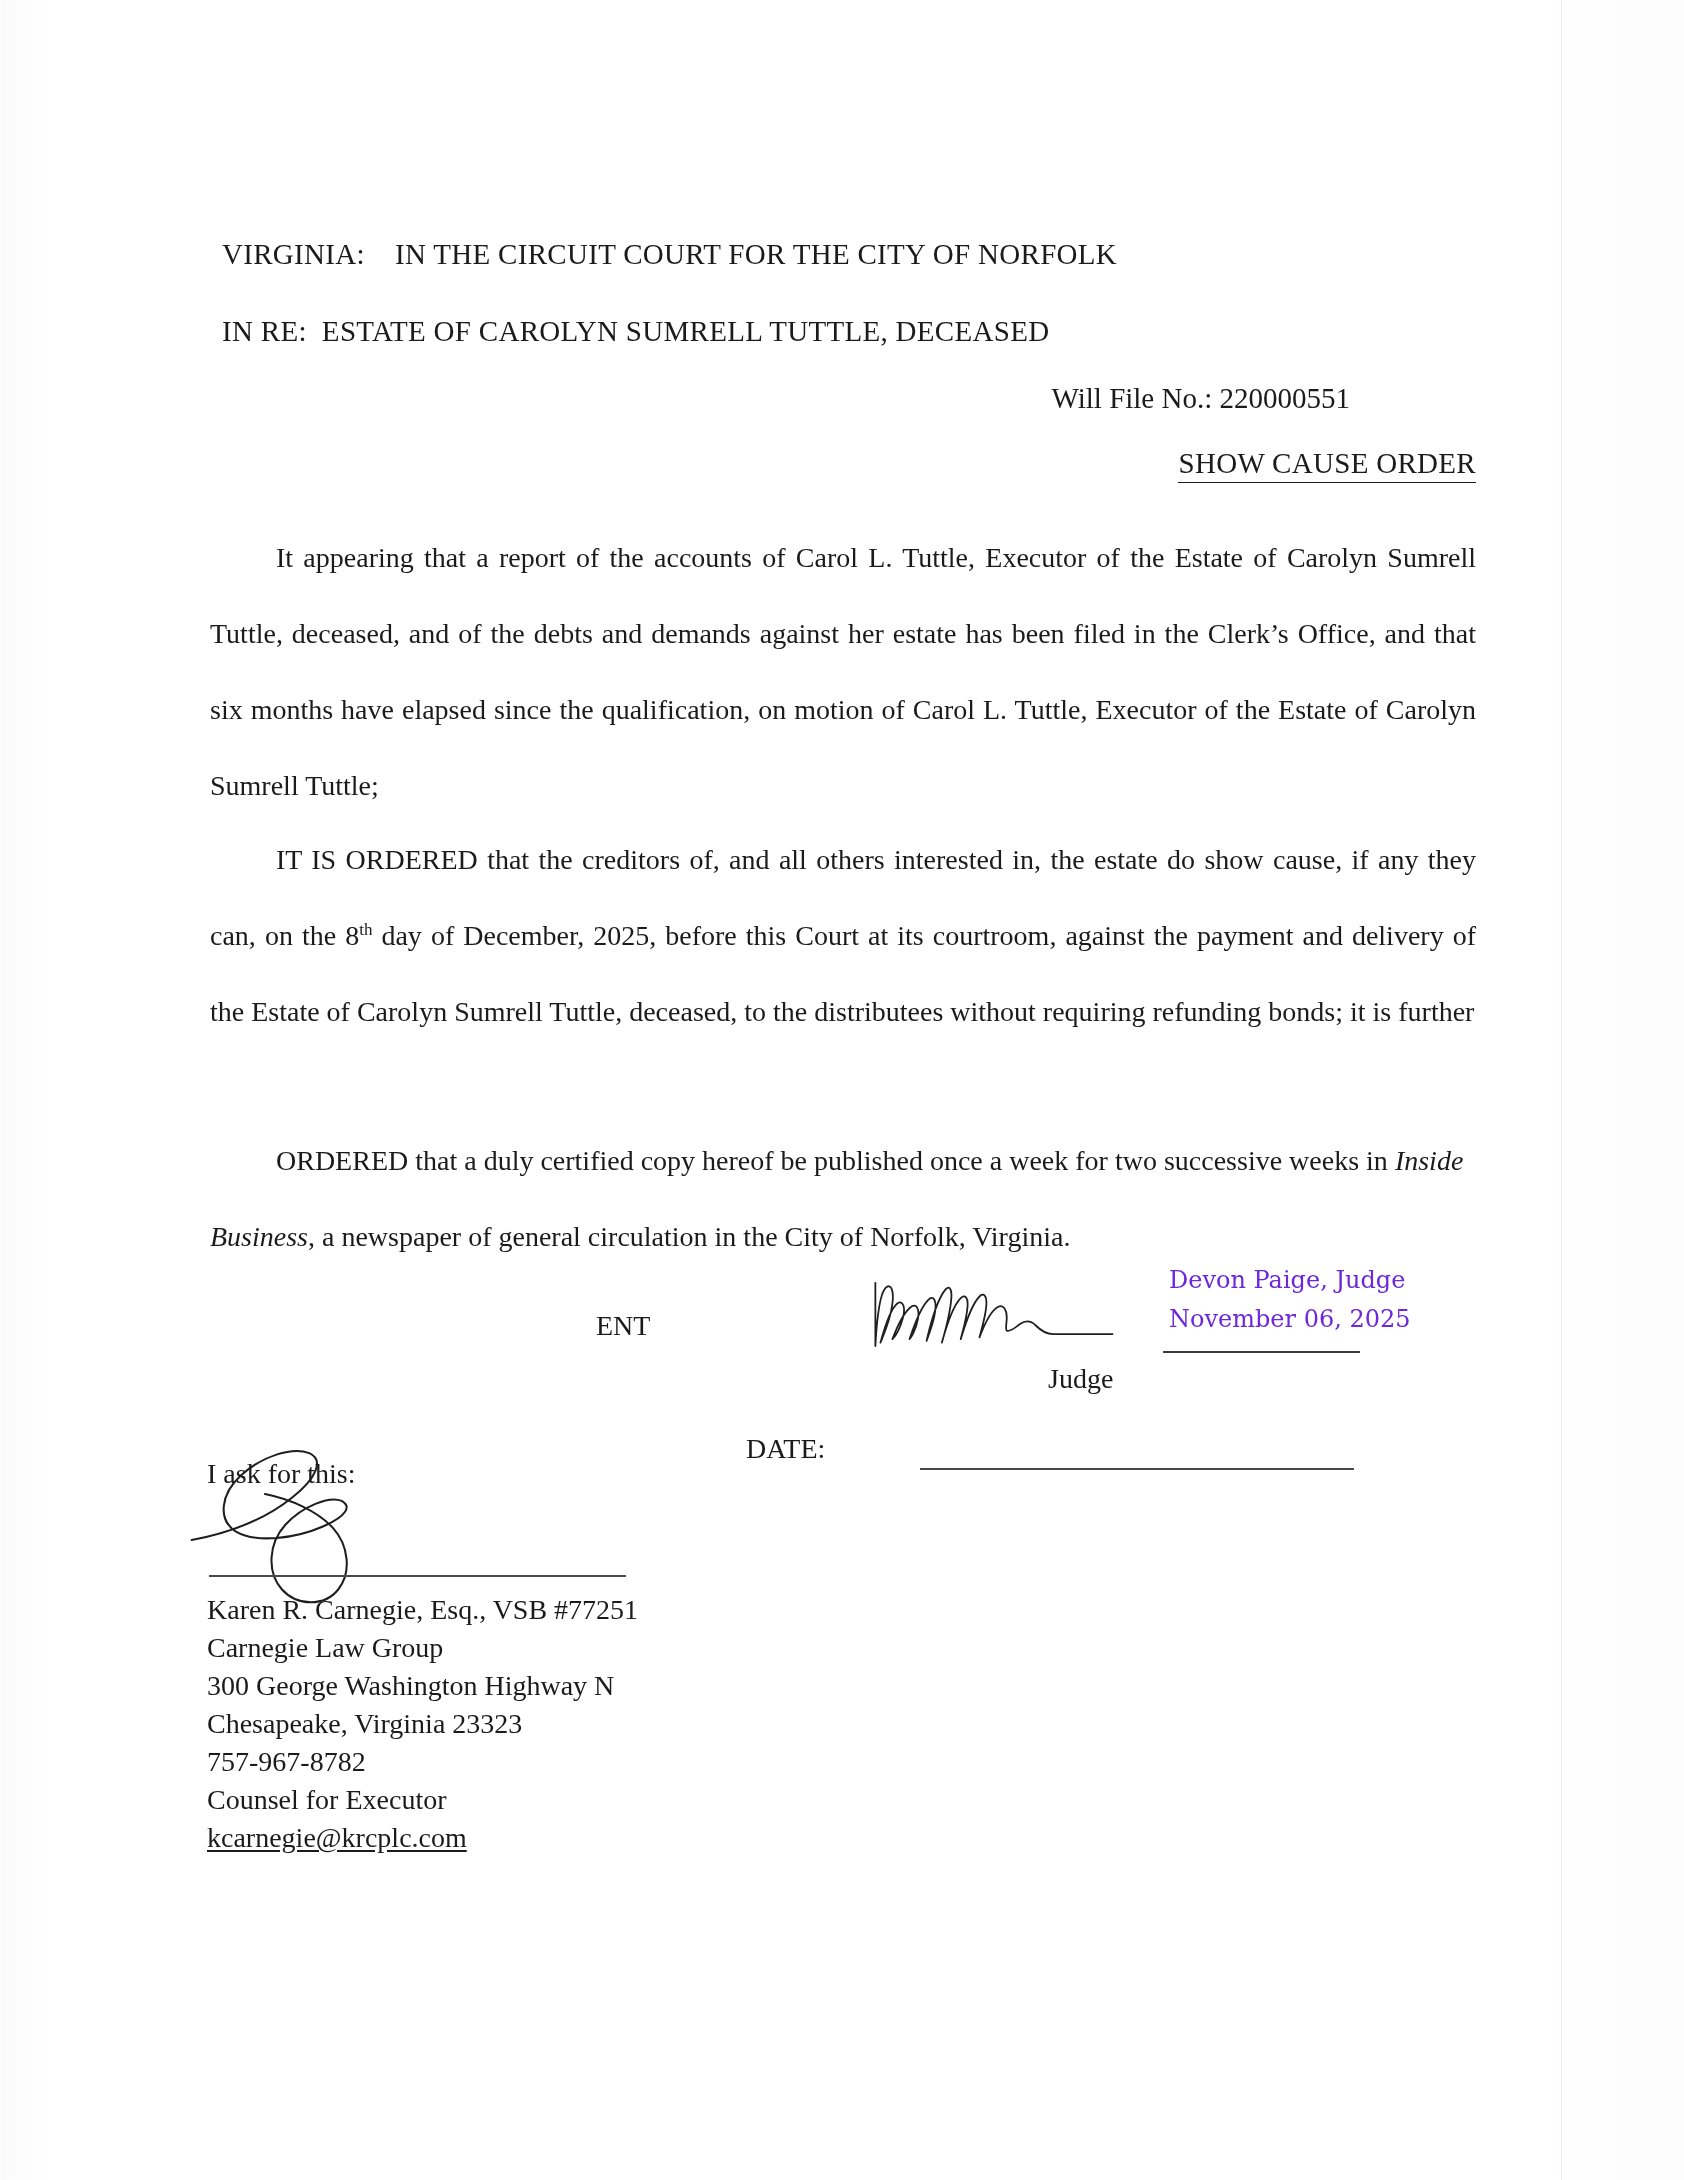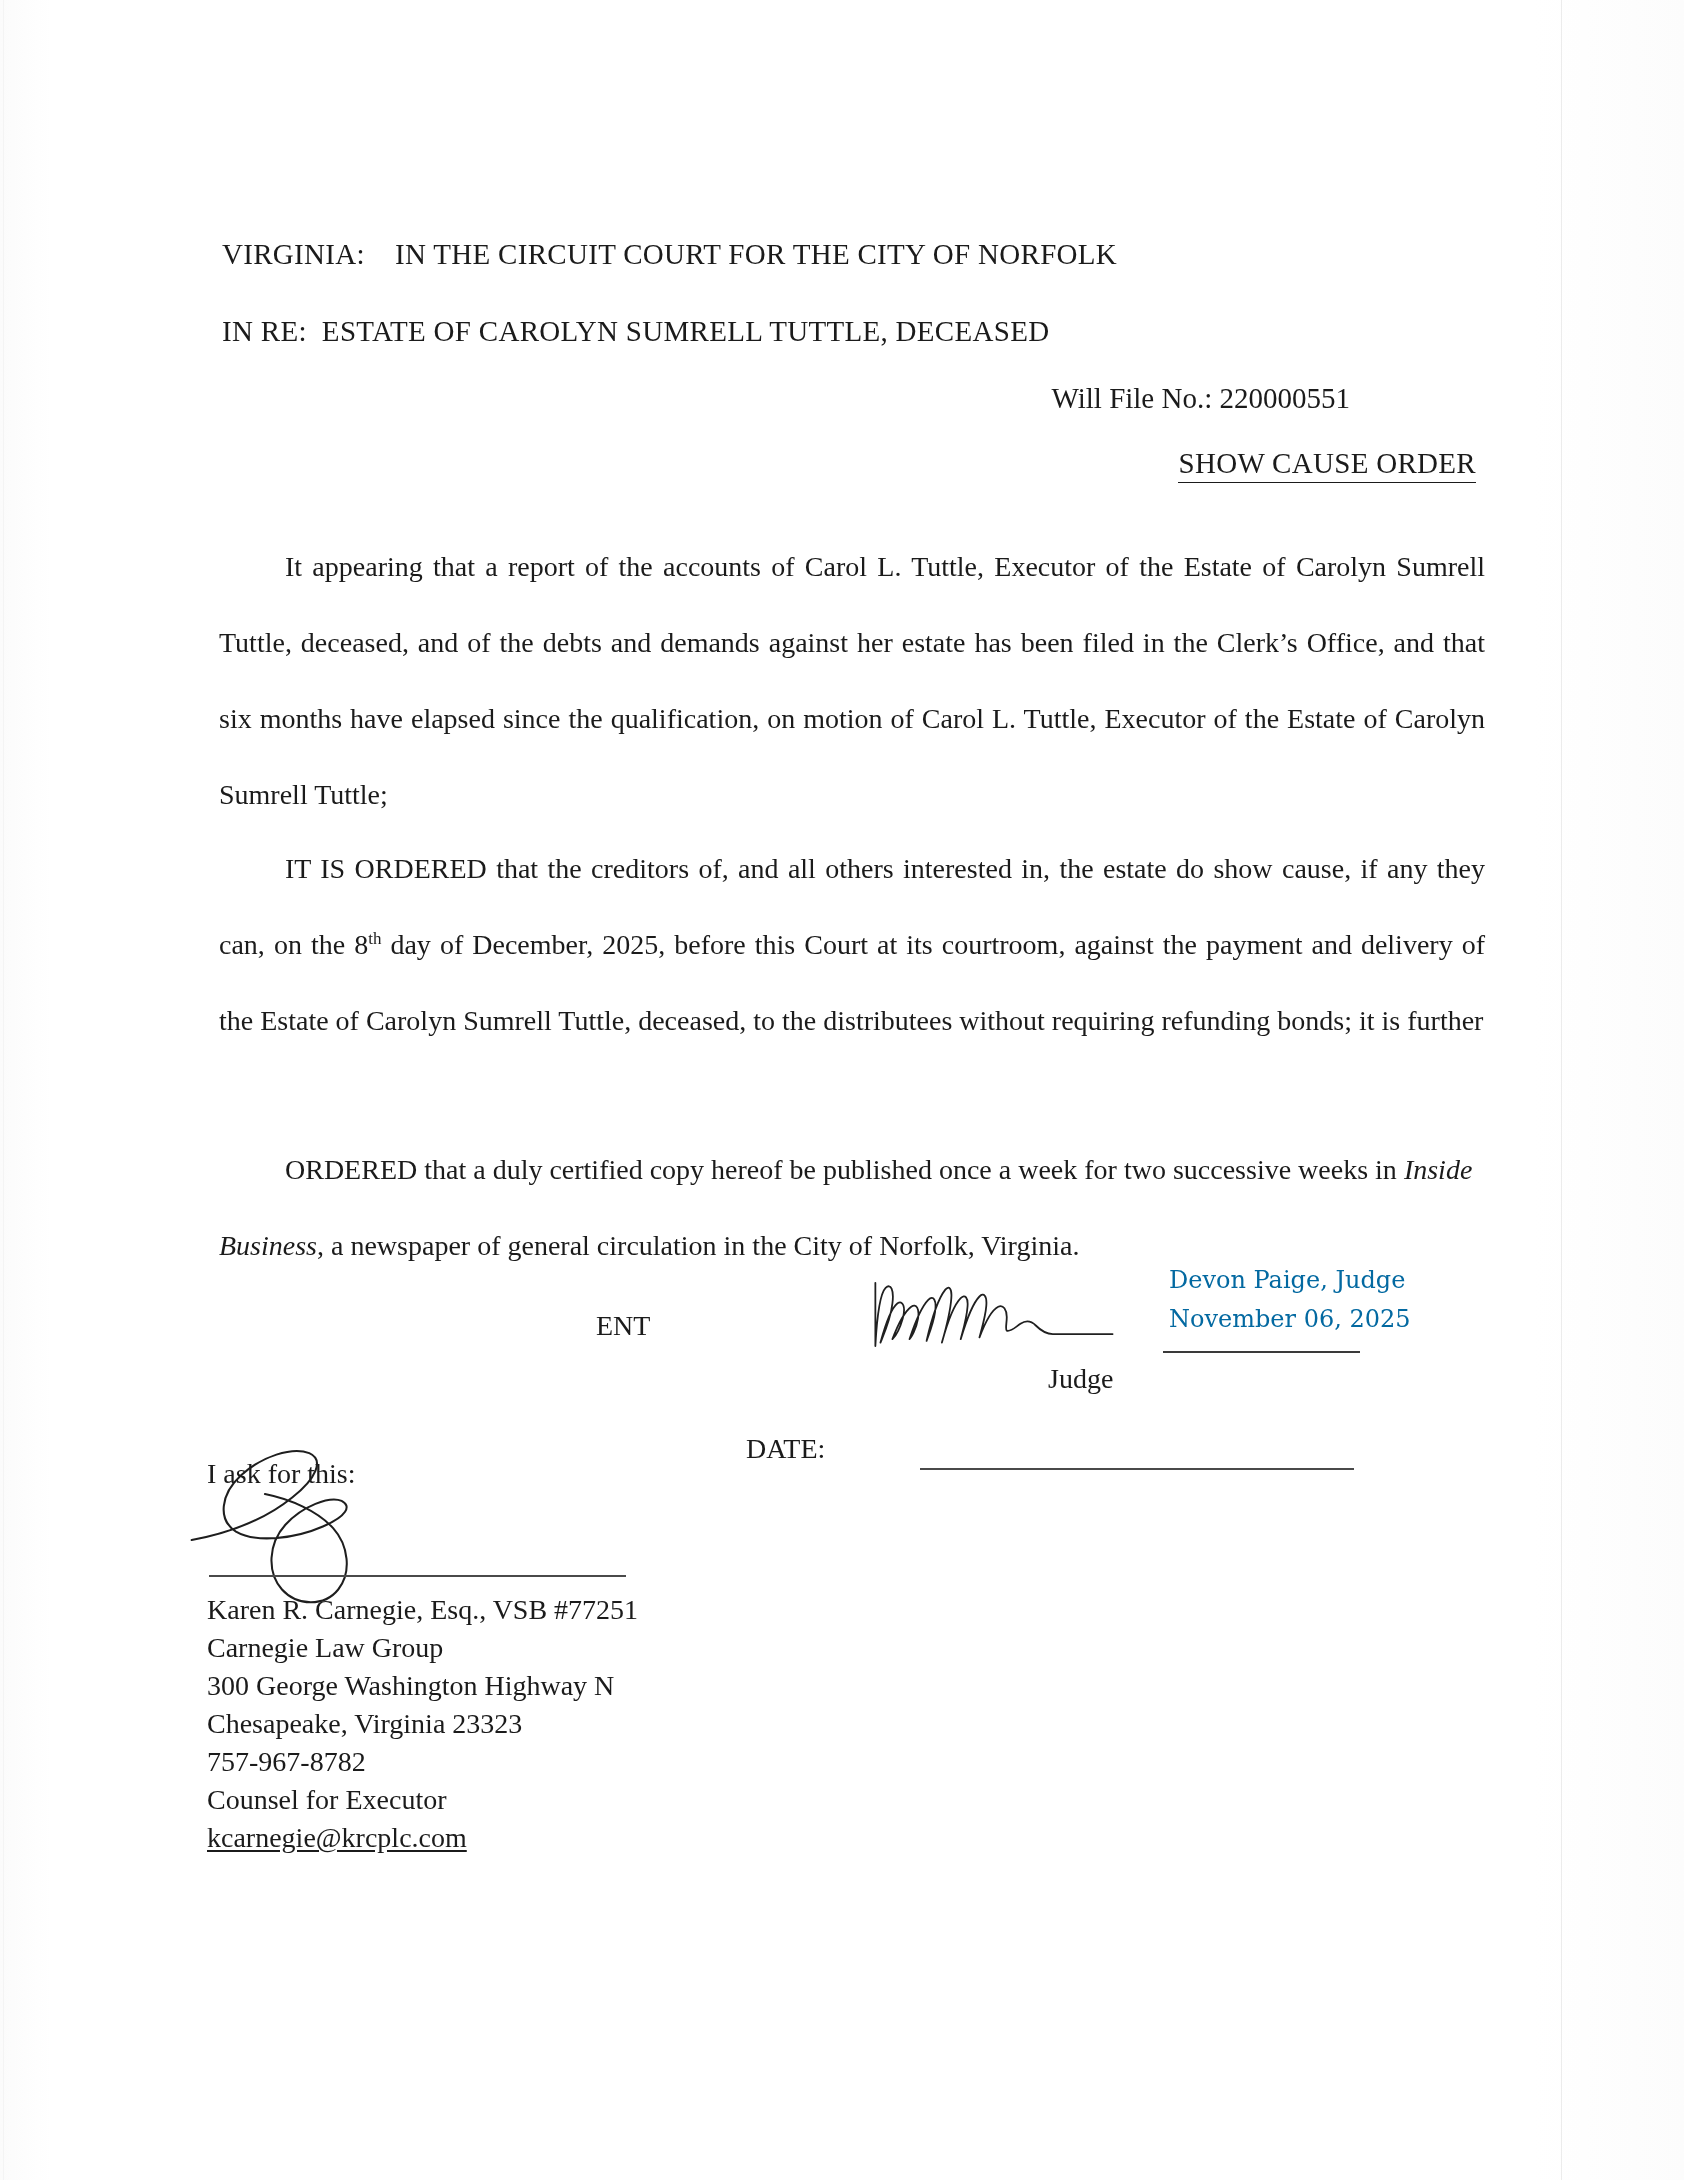"It appearing that a report" .body-para { margin: 9px -> 0 }
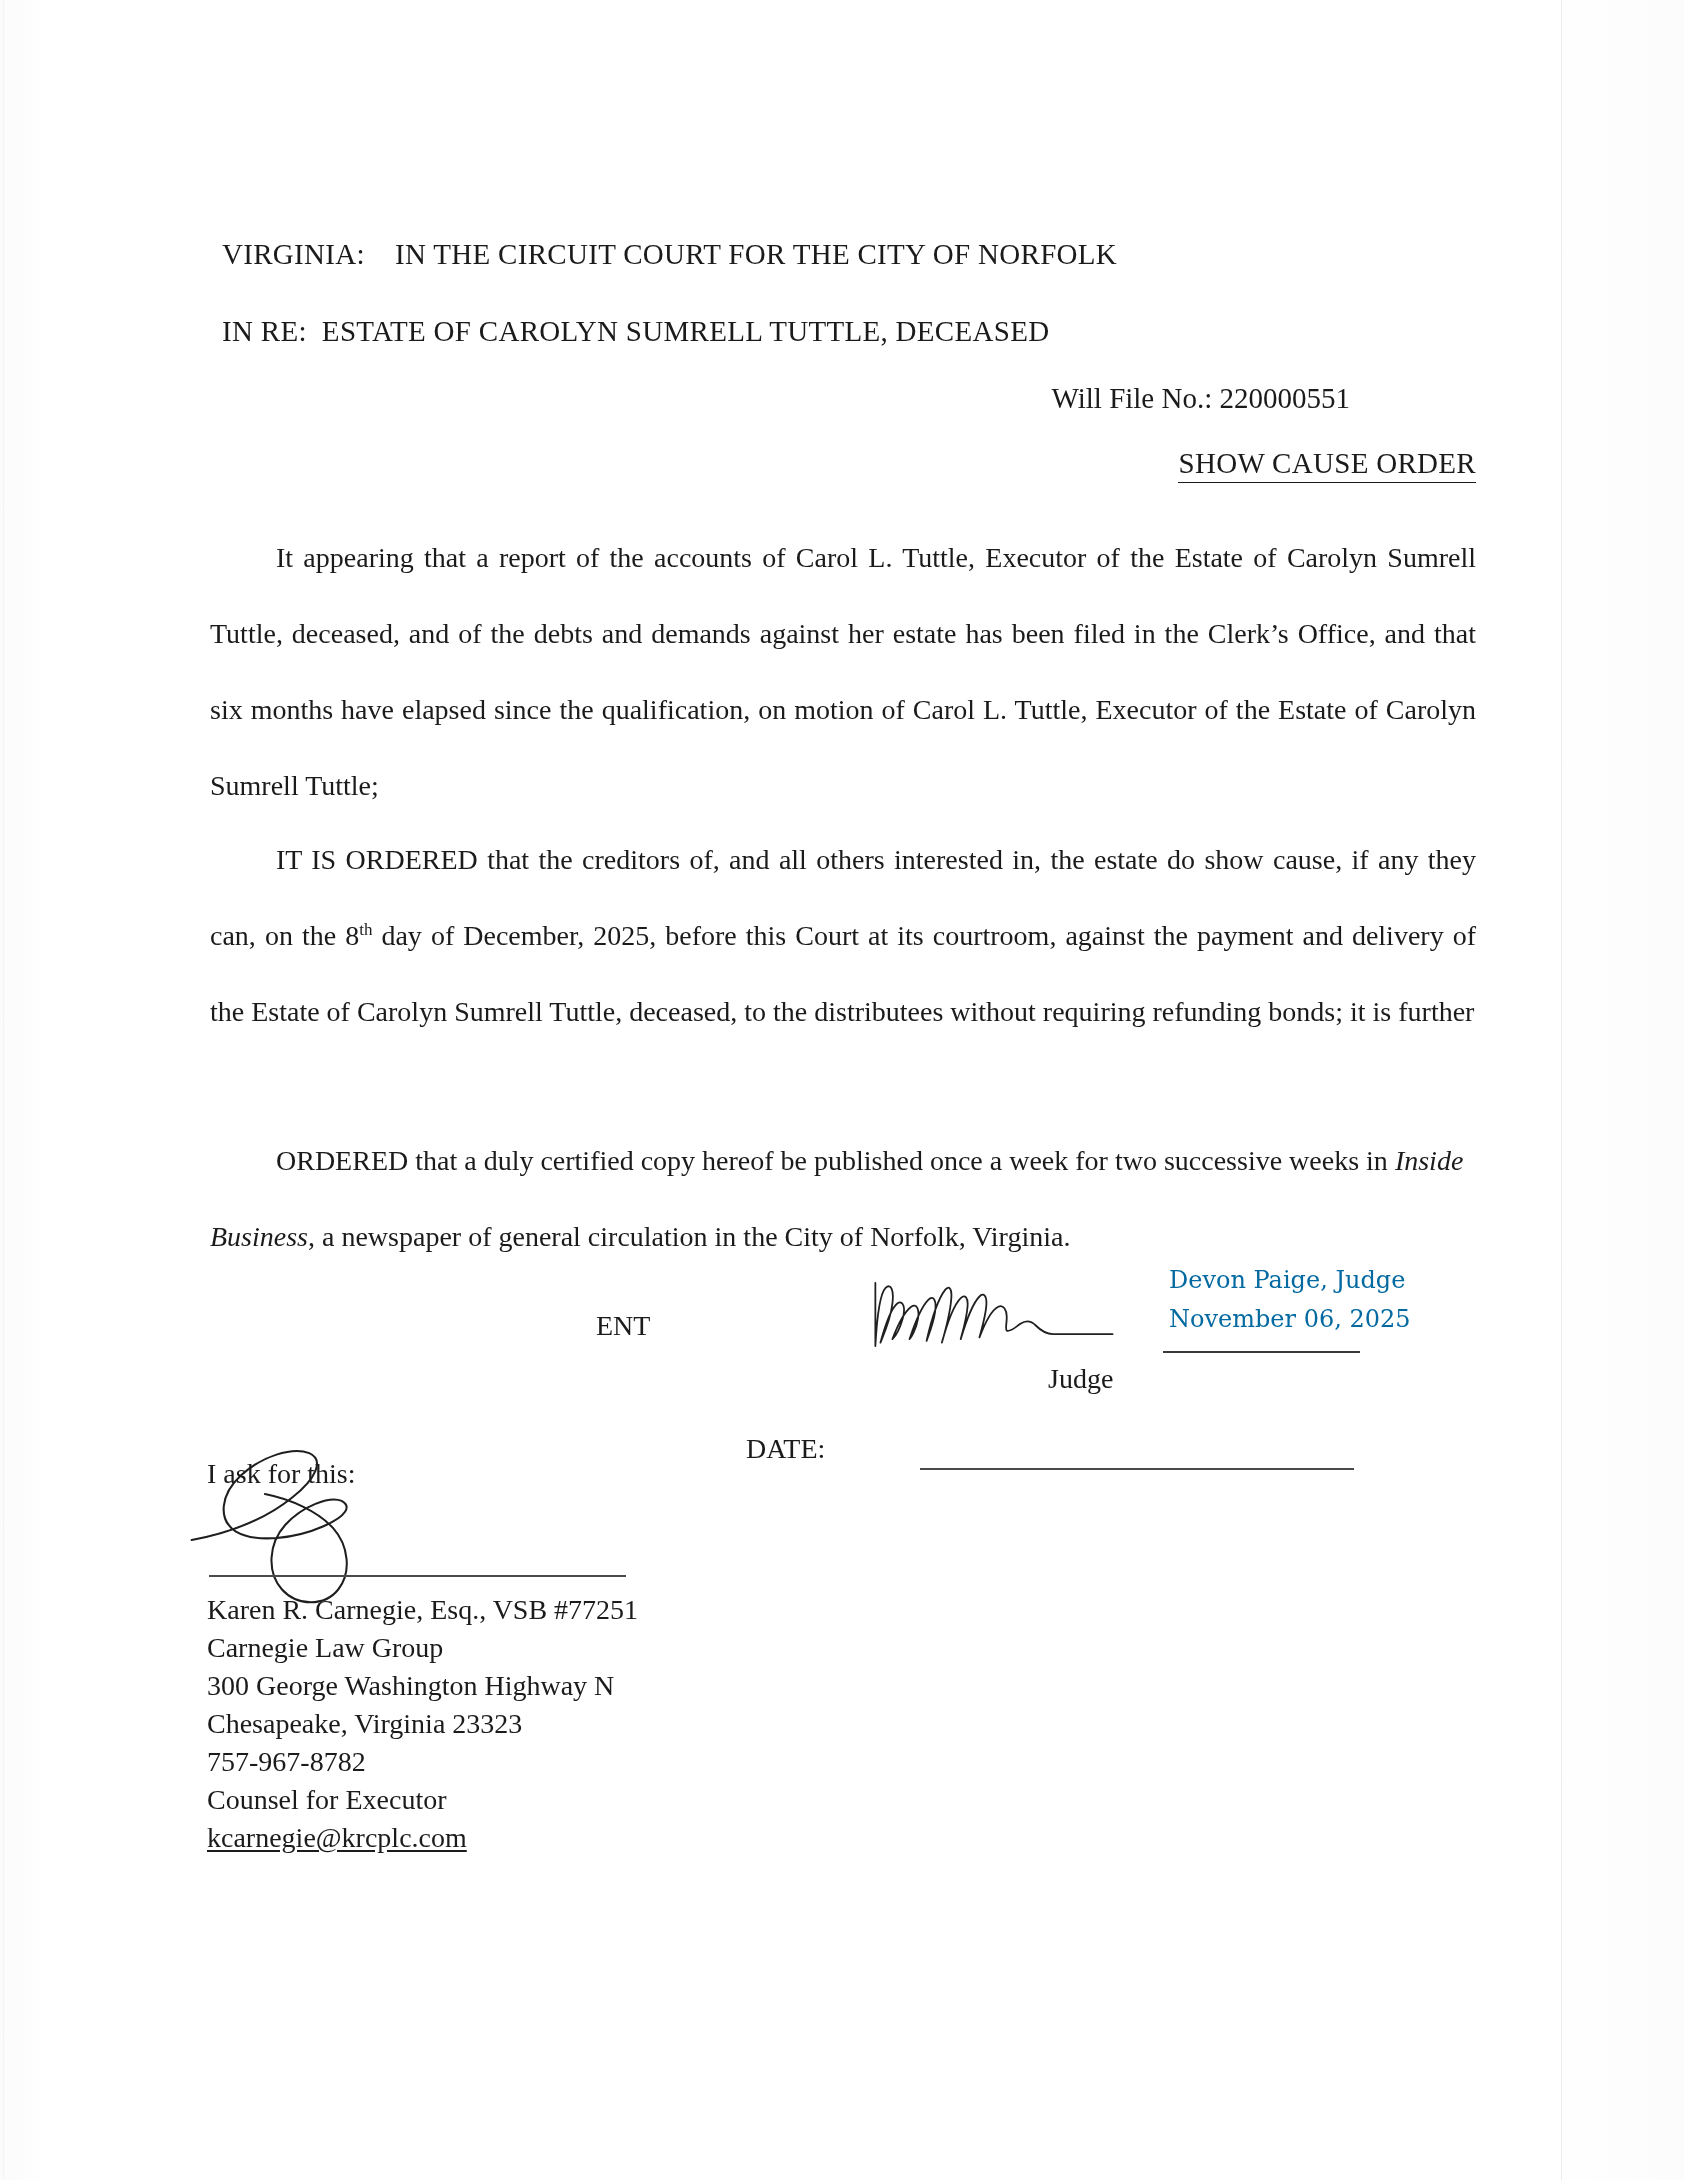"Devon Paige, Judge" #judge-stamp { color: #0369a1 -> #6d28d9 }
